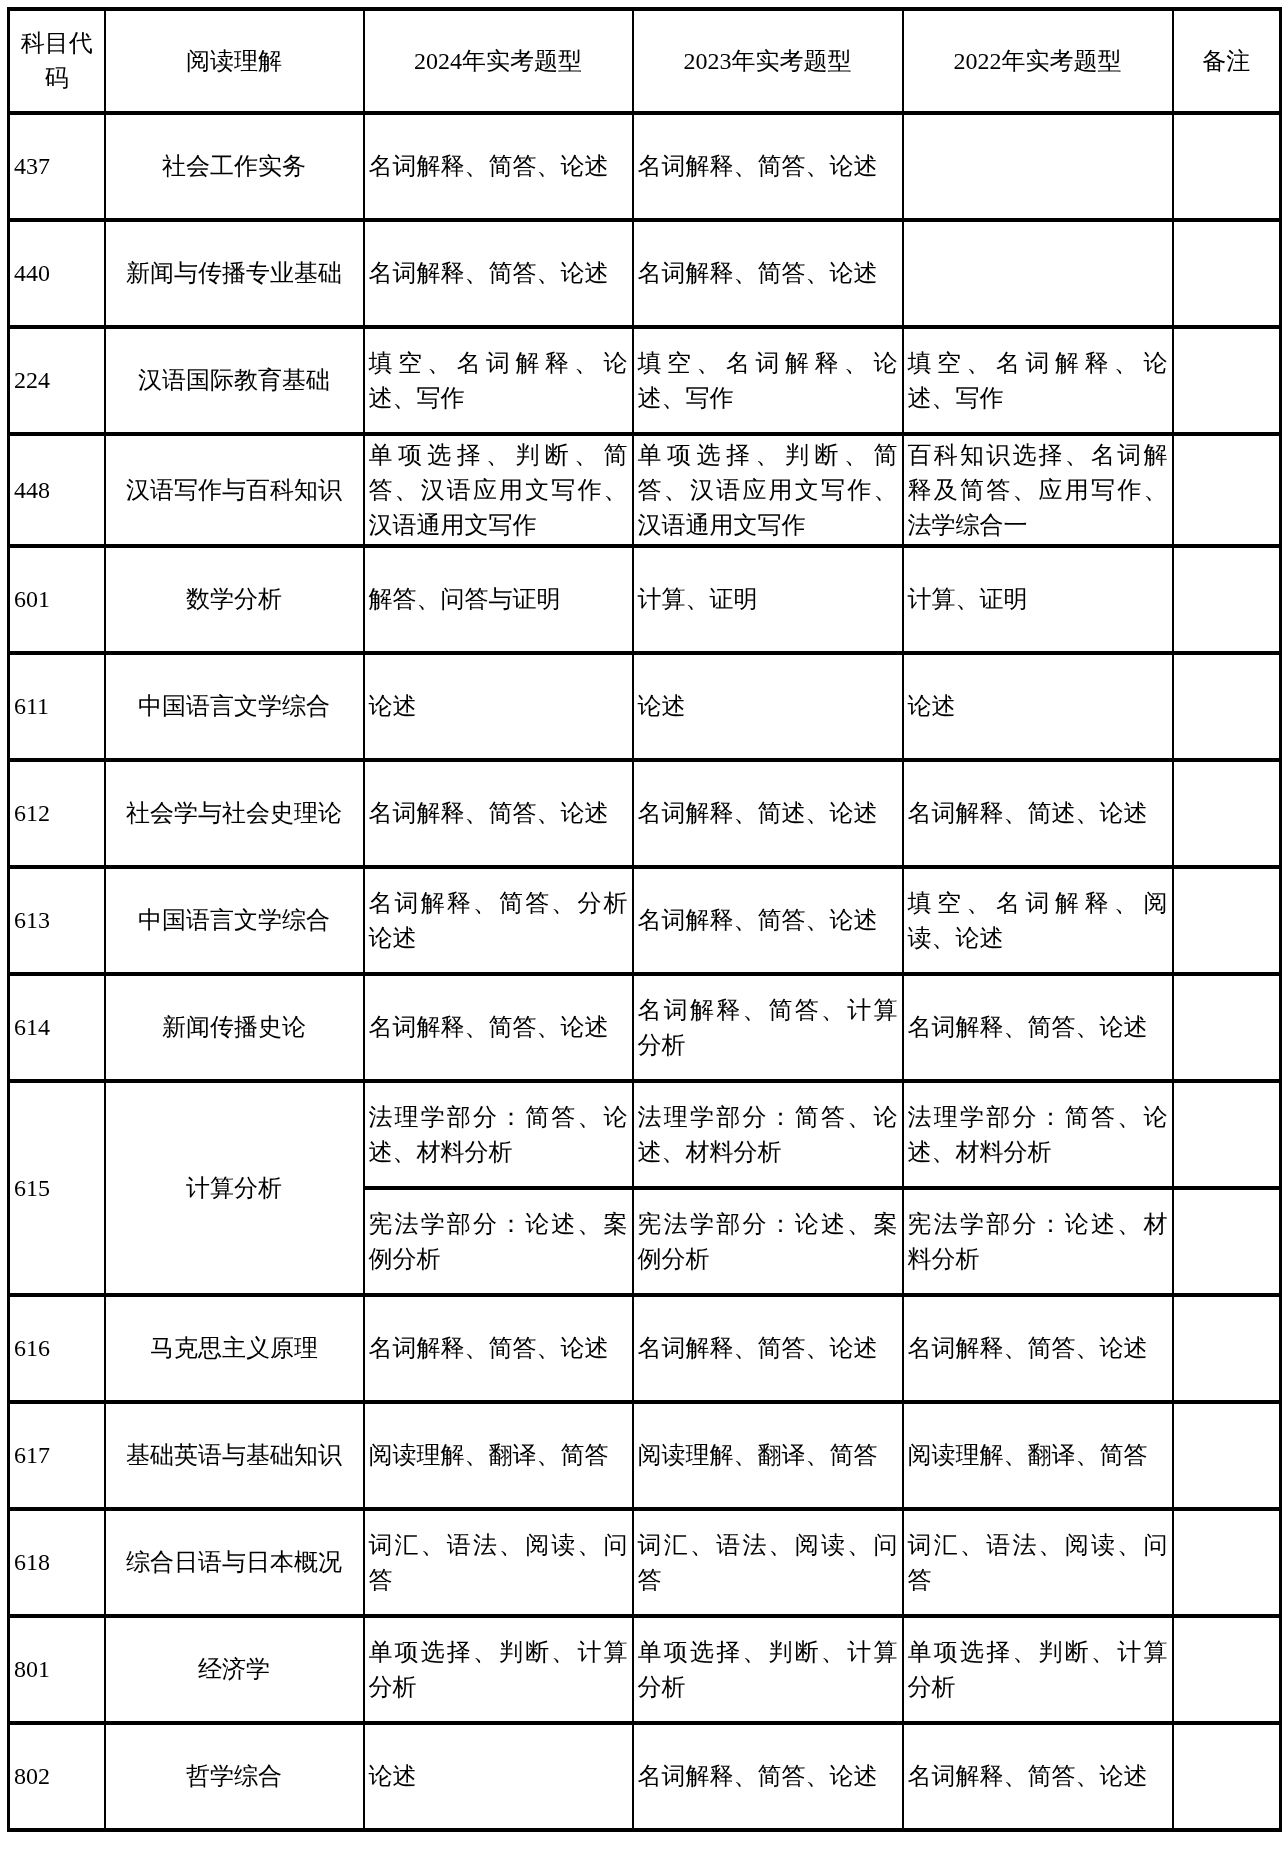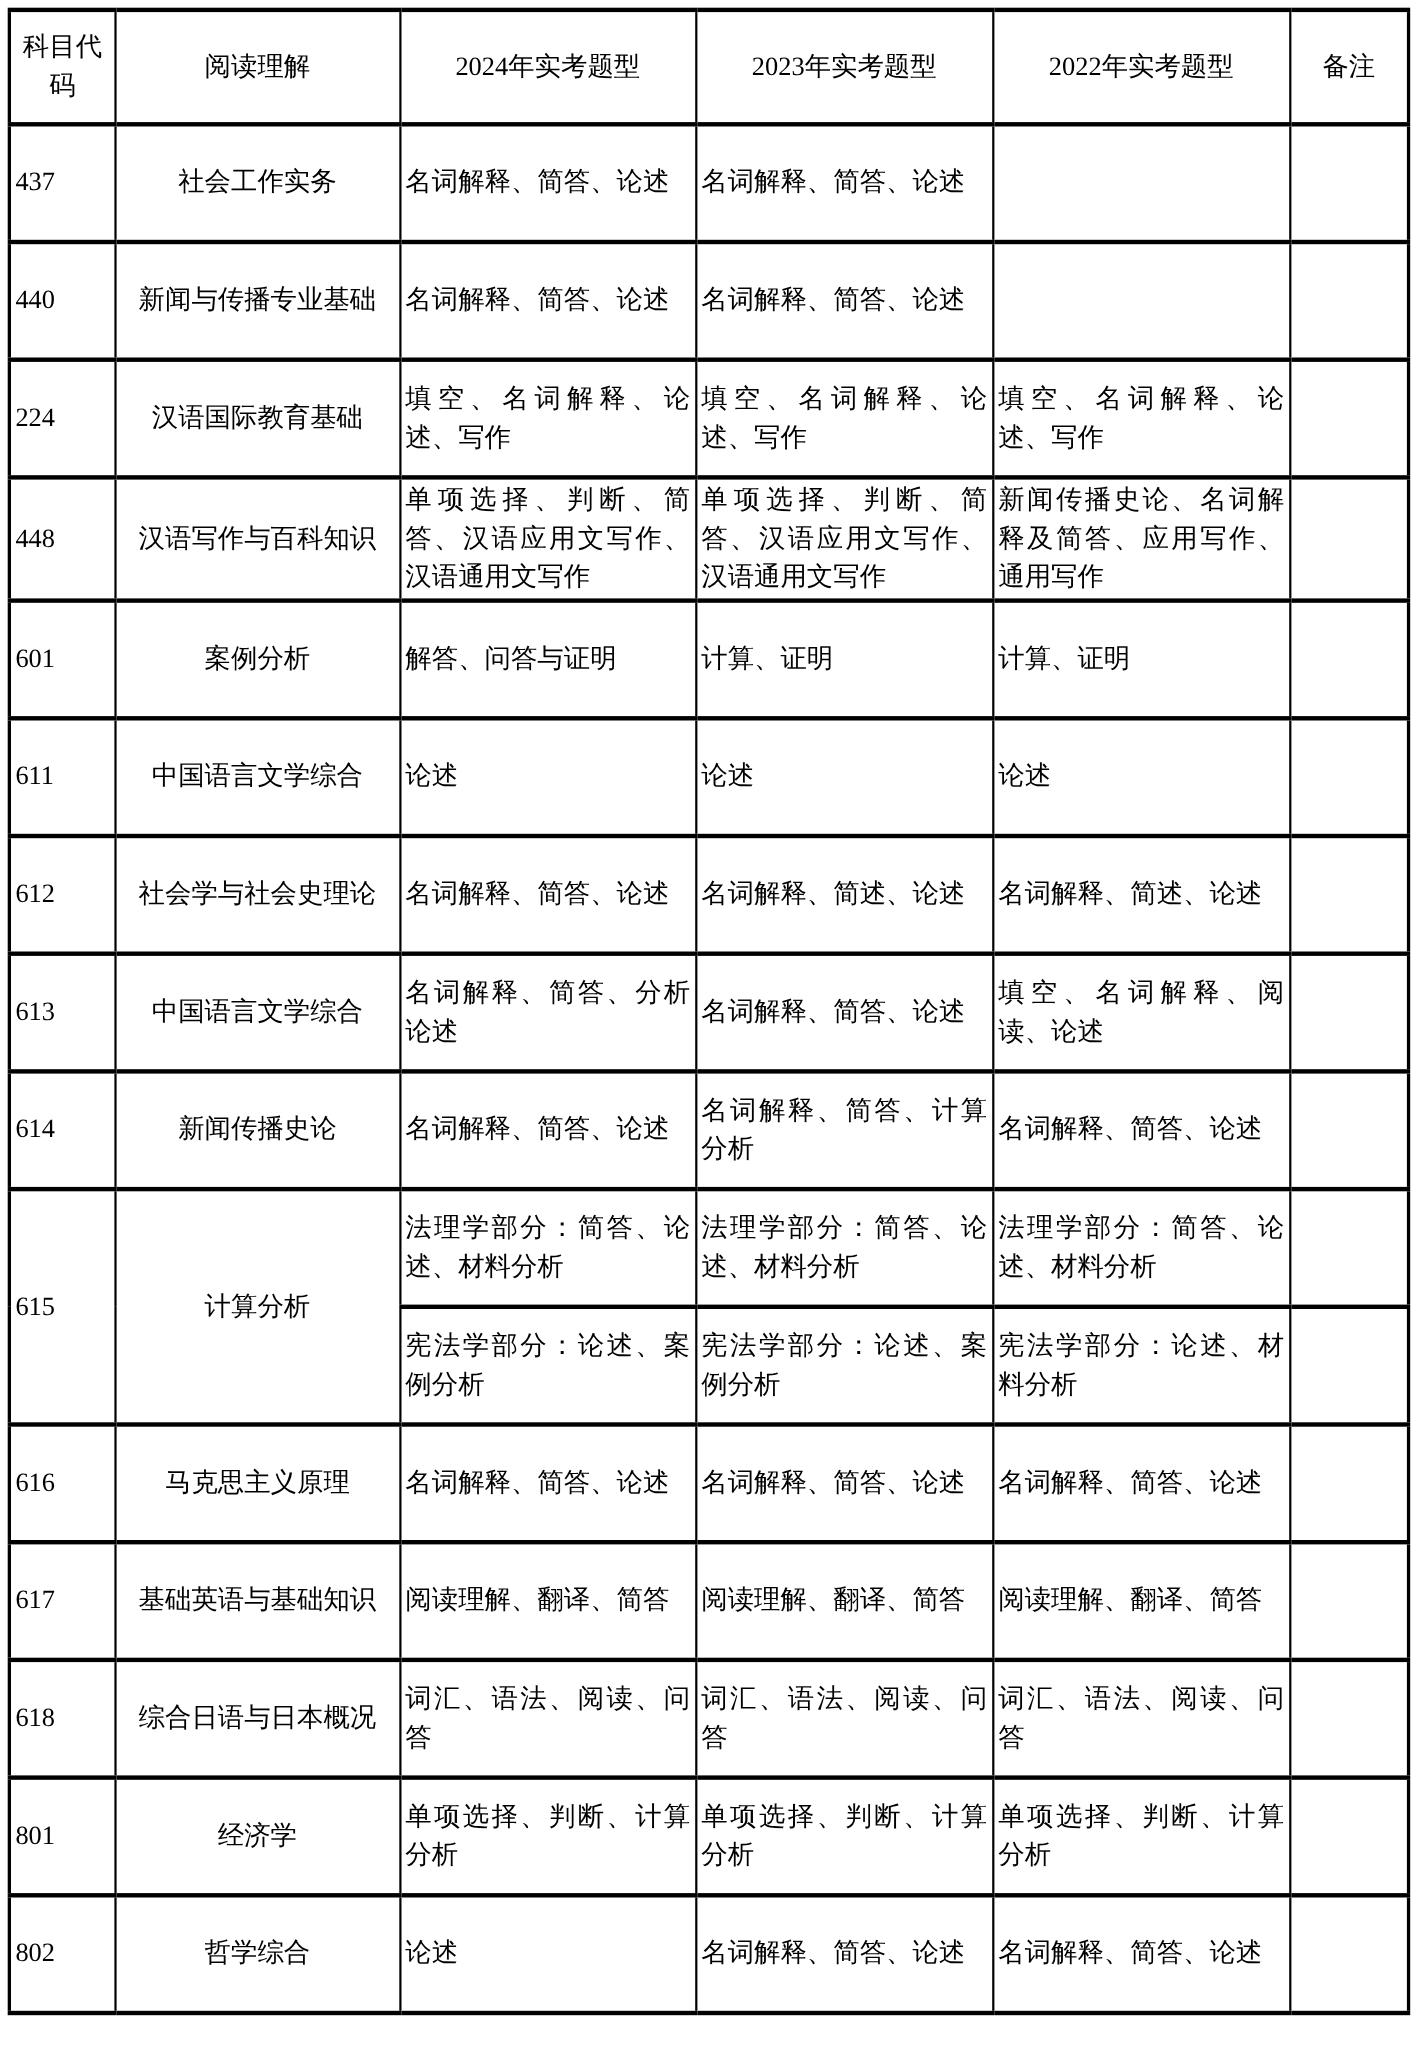"新闻传播史论、名词解释及简答、应用写作、通用写作" td.c-type { text: 新闻传播史论、名词解释及简答、应用写作、通用写作 -> 百科知识选择、名词解释及简答、应用写作、法学综合一 }
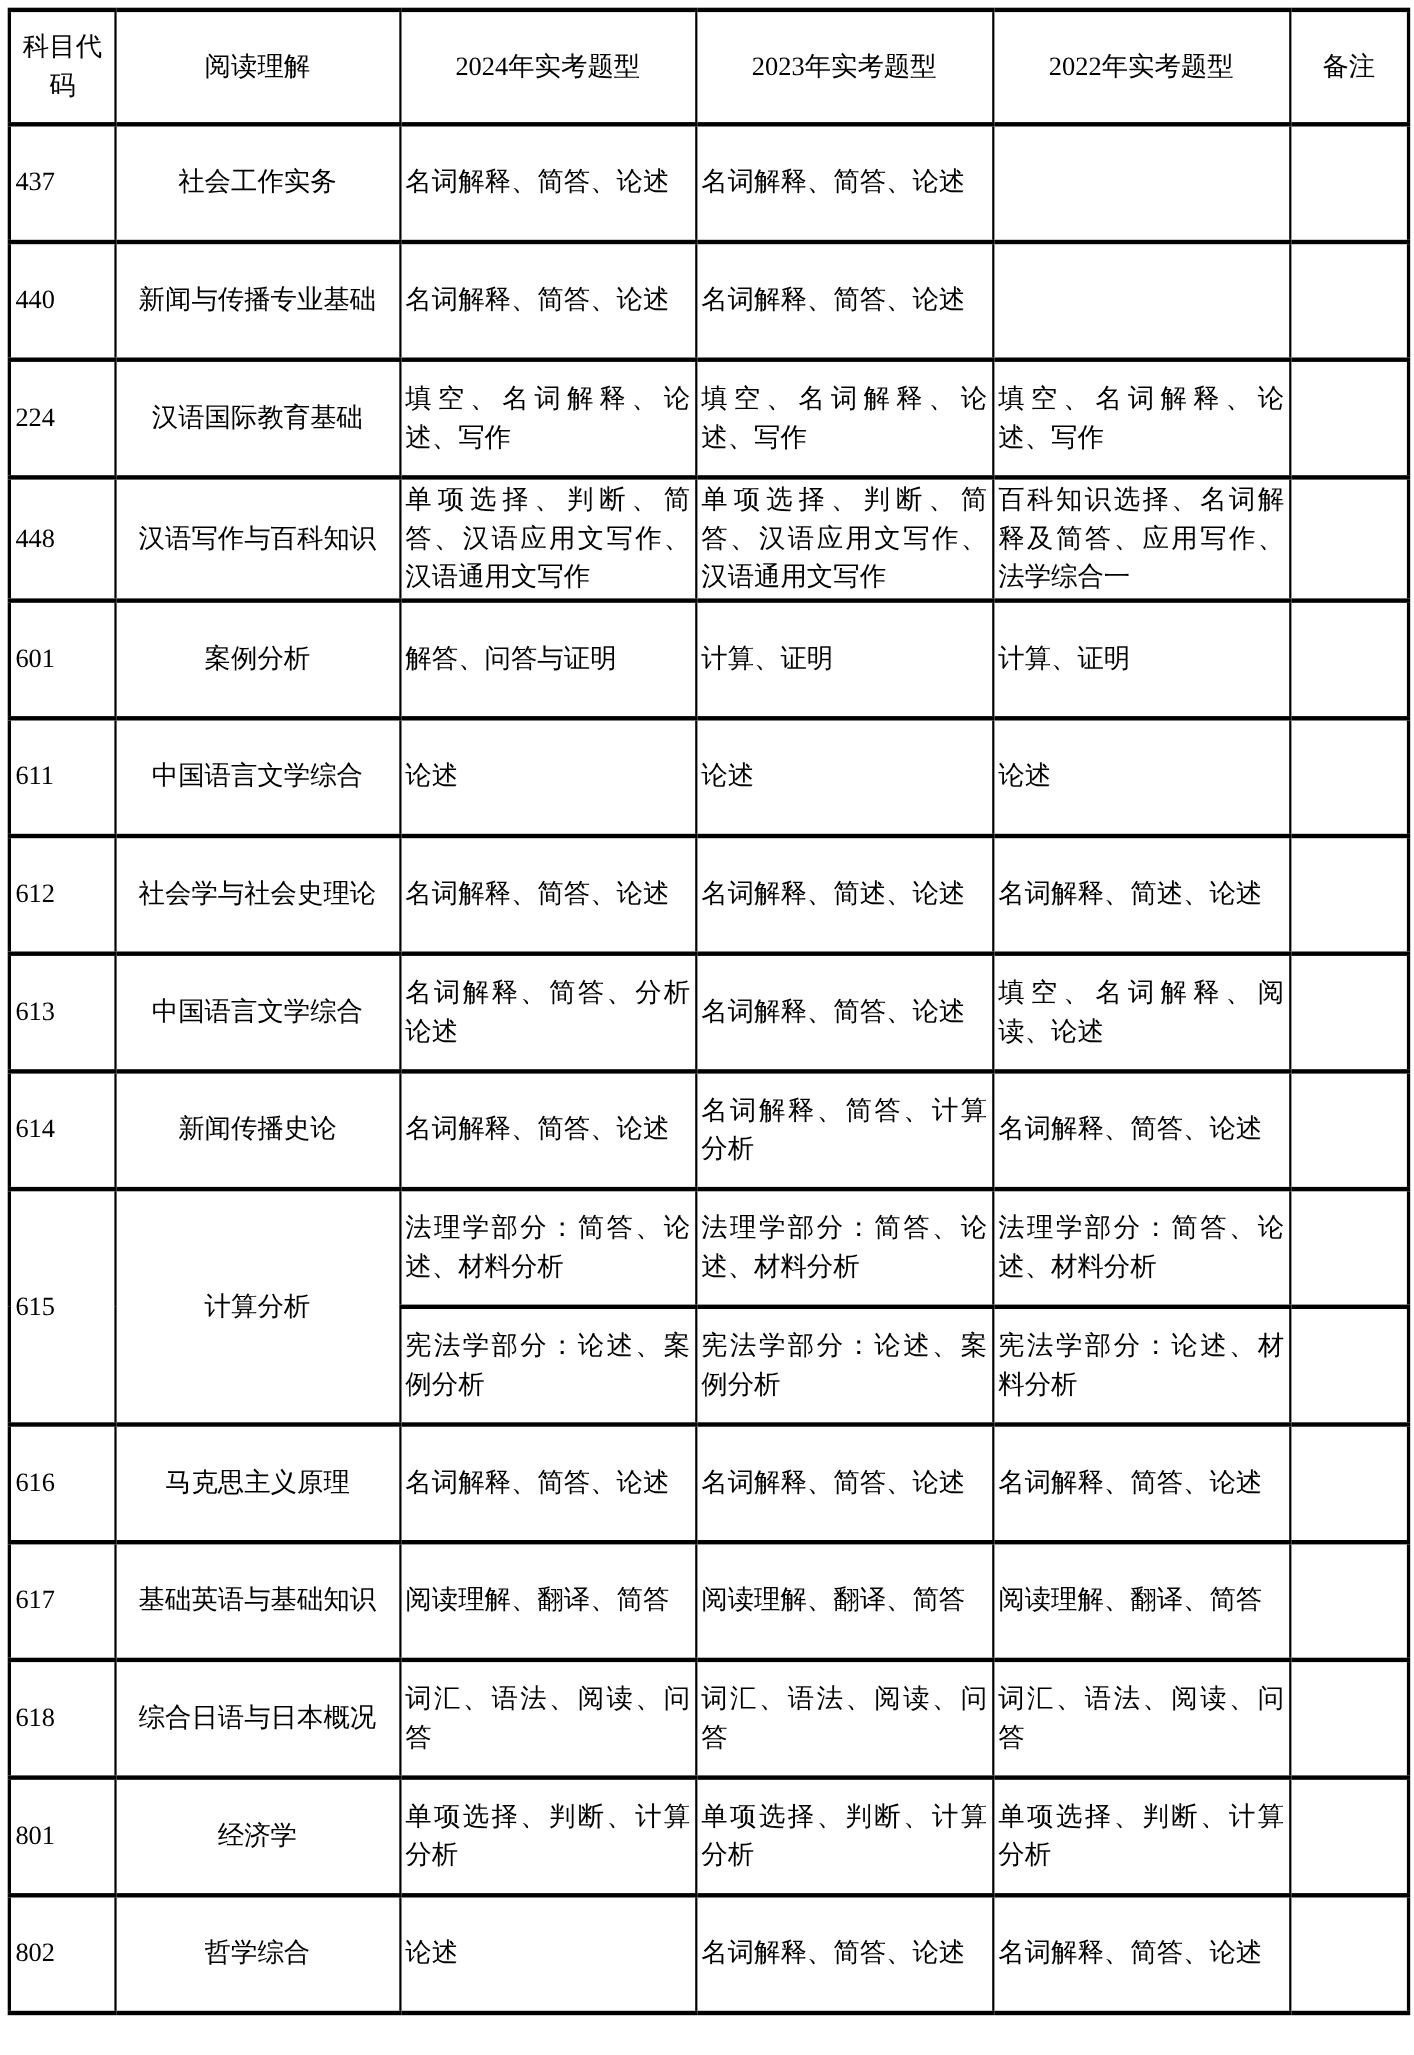"案例分析" td.c-name { text: 案例 -> 数学 }
